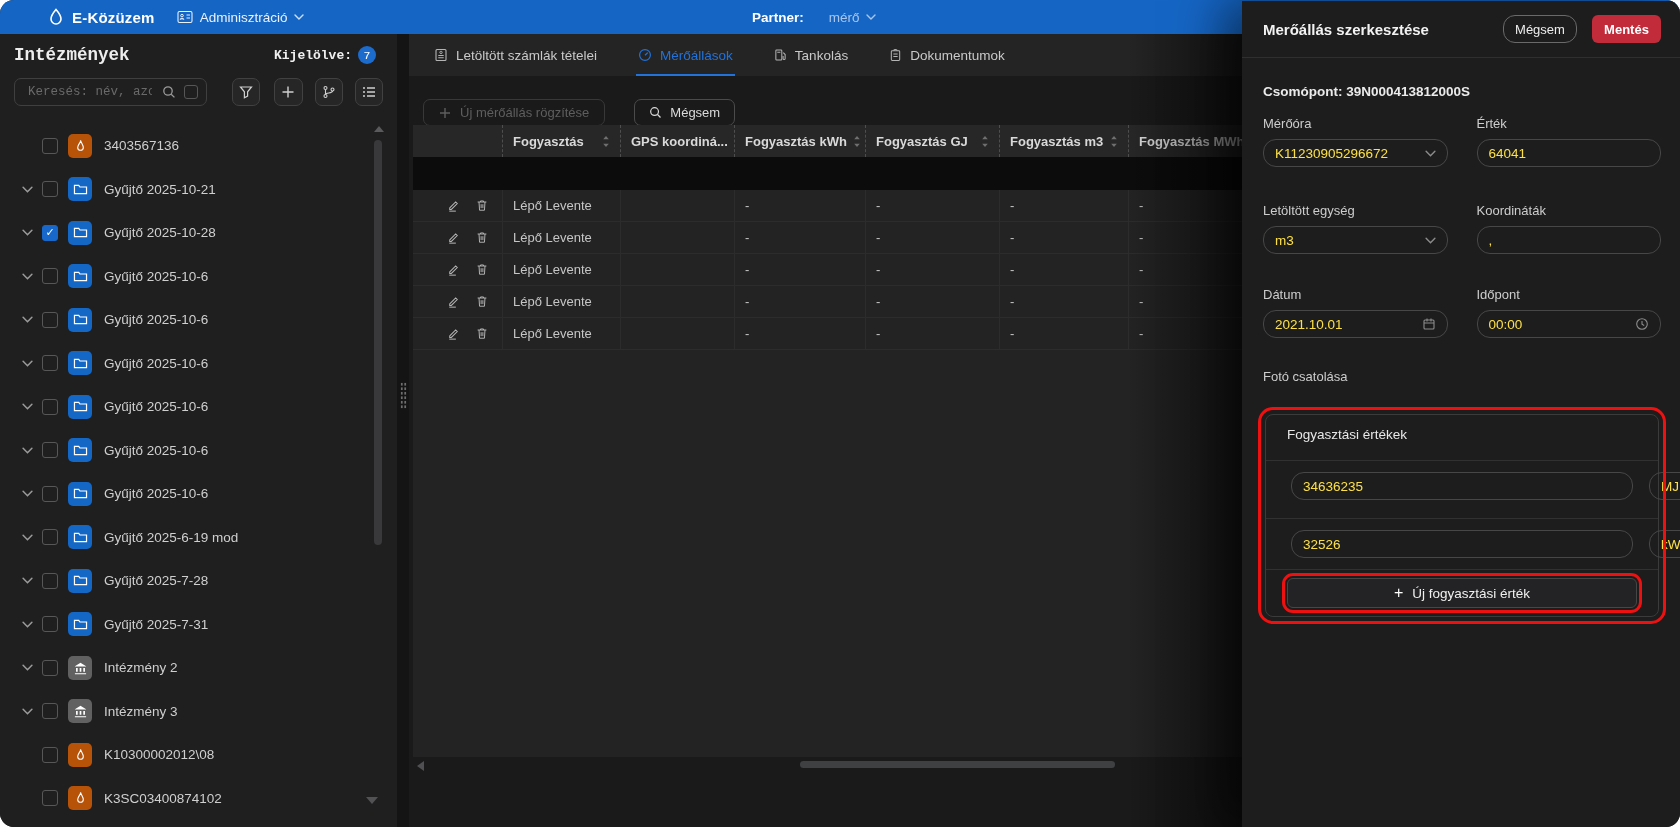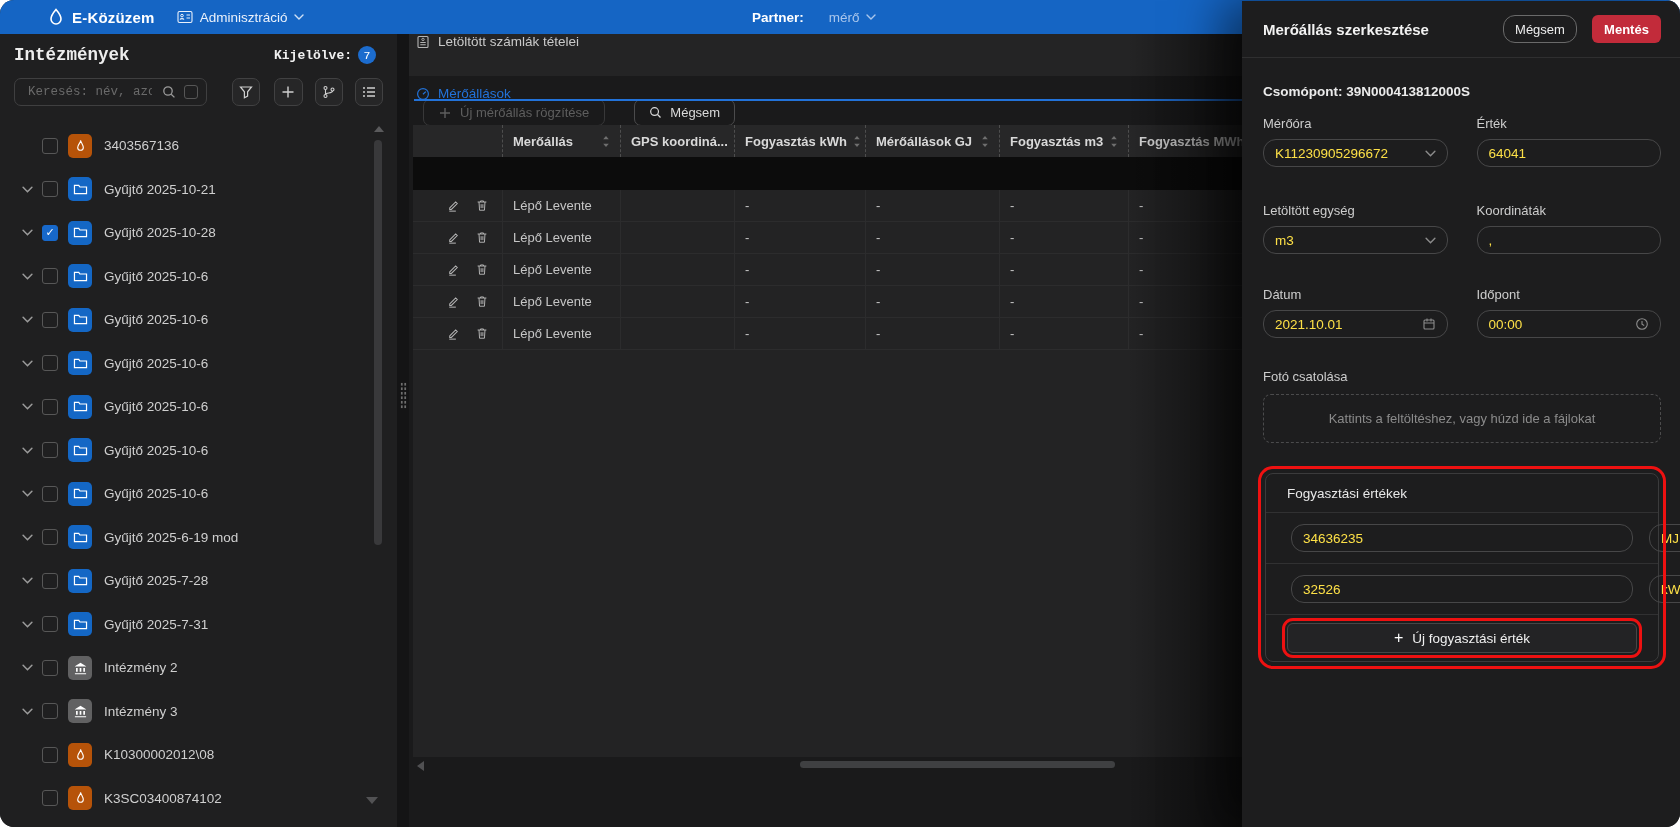"Letöltött számlák tételei" .tabbar { flex-direction: column -> none; padding-left: 5px -> 23px }
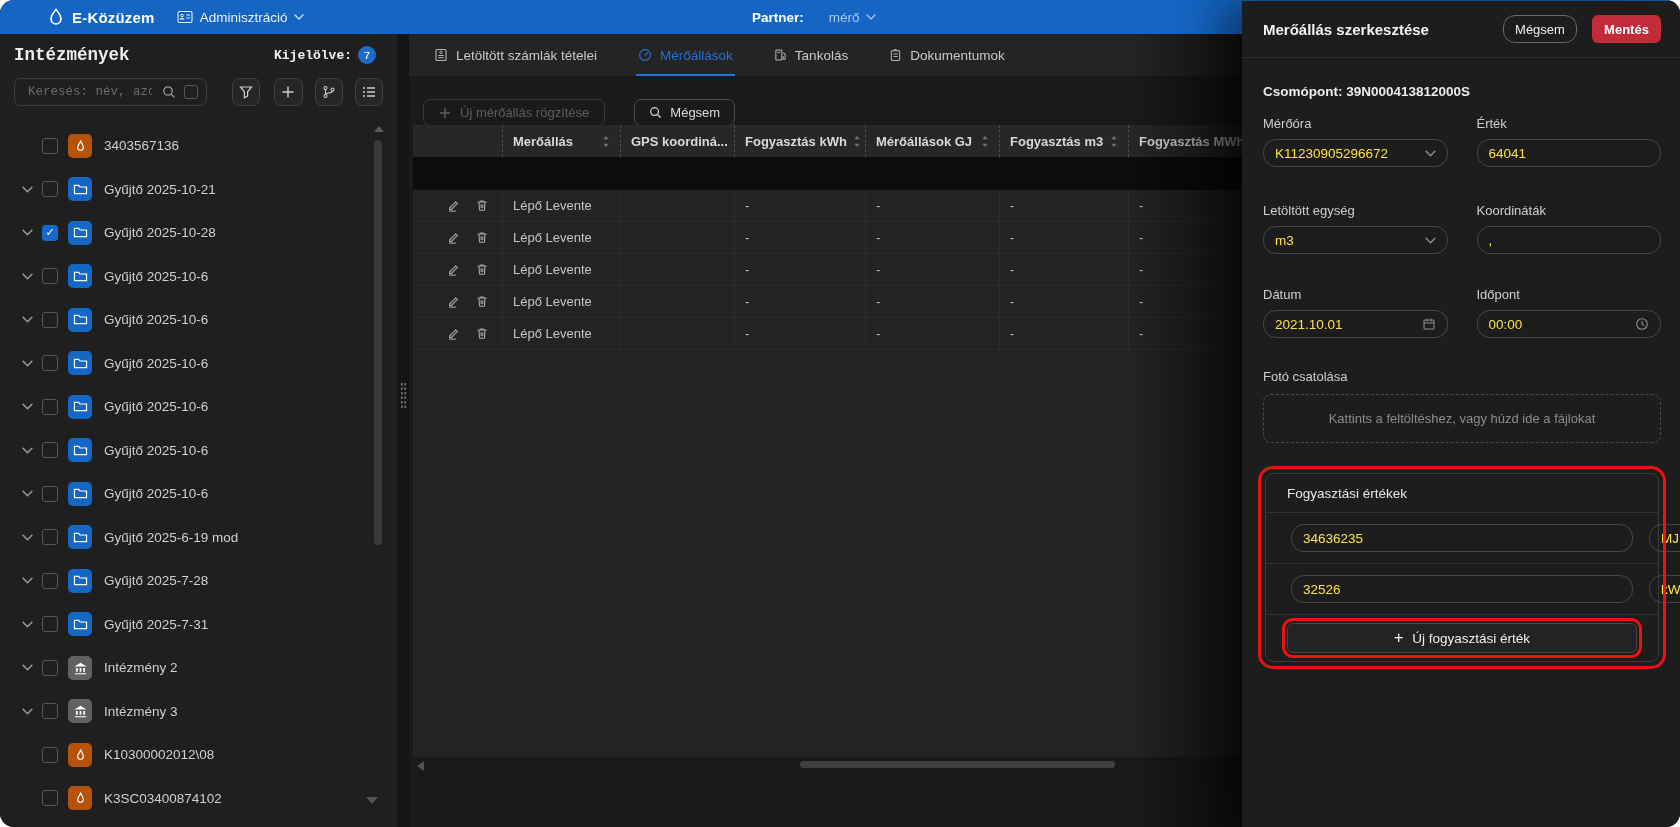"Merőállás" span { text: Merőállás -> Fogyasztás }
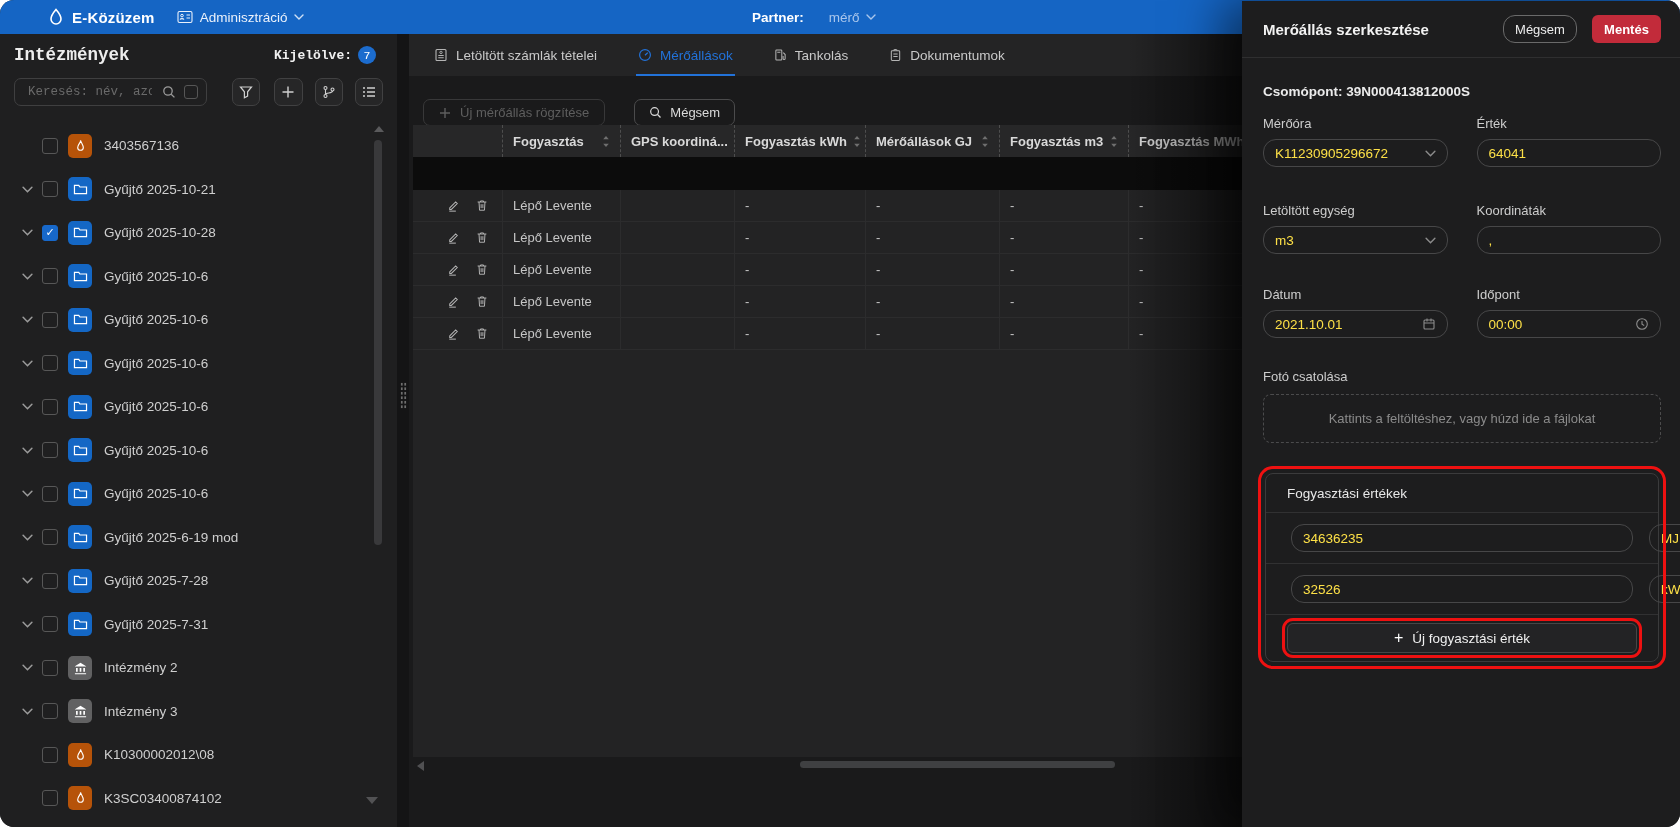"Mérőállások GJ" span { text: Mérőállások -> Fogyasztás }
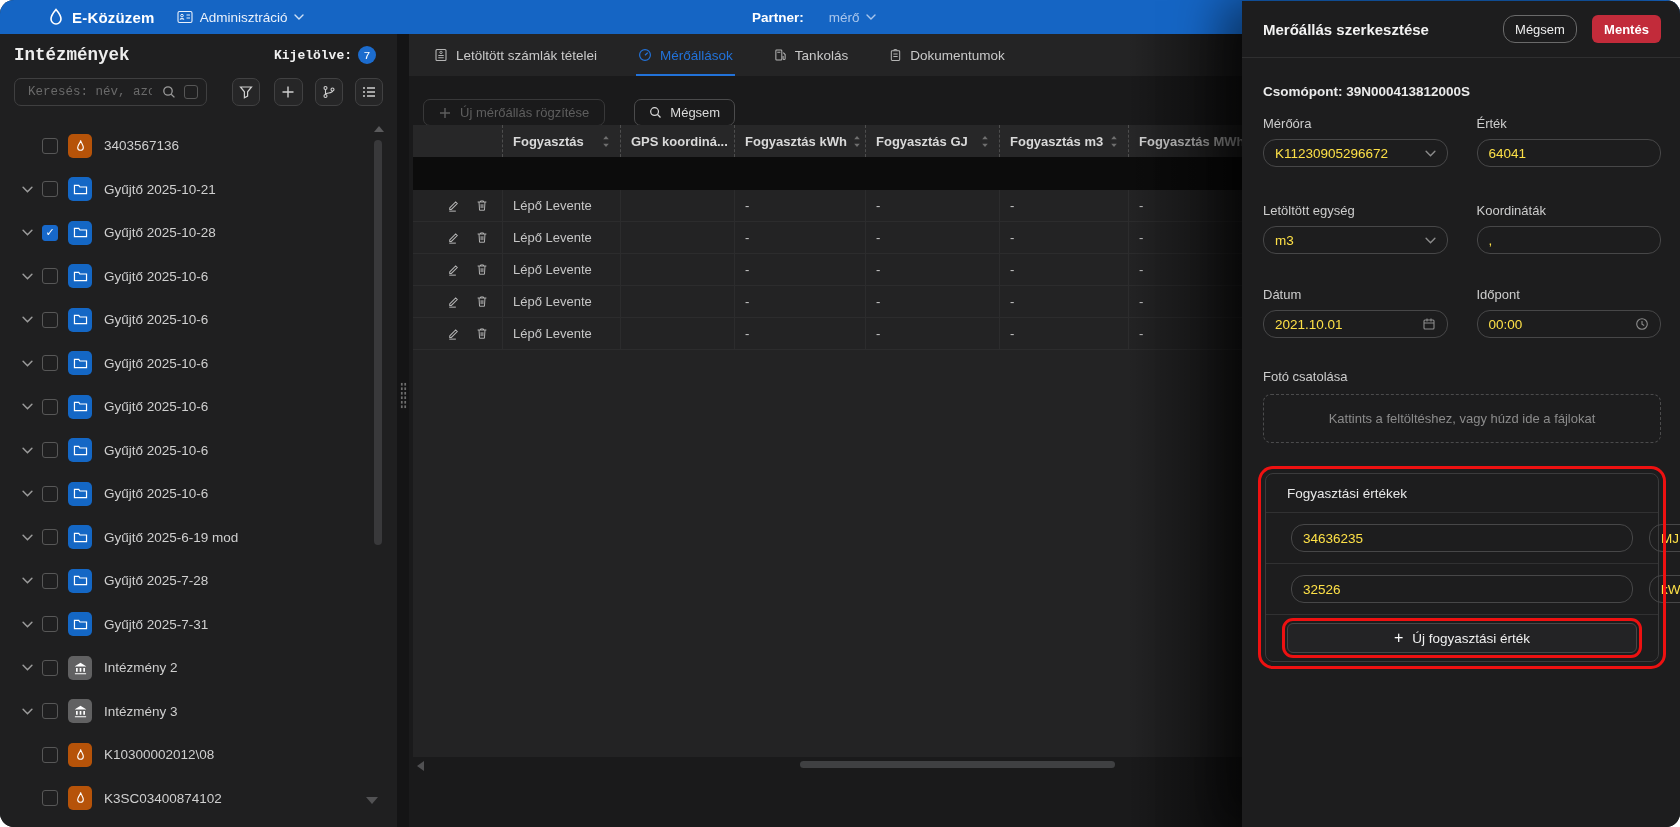"Kattints a feltöltéshez, vagy húzd" div.dropzone { html: <div> <span>Kattints a feltöltéshez, vagy húzd ide a fájlokat</span> </div> -> none }
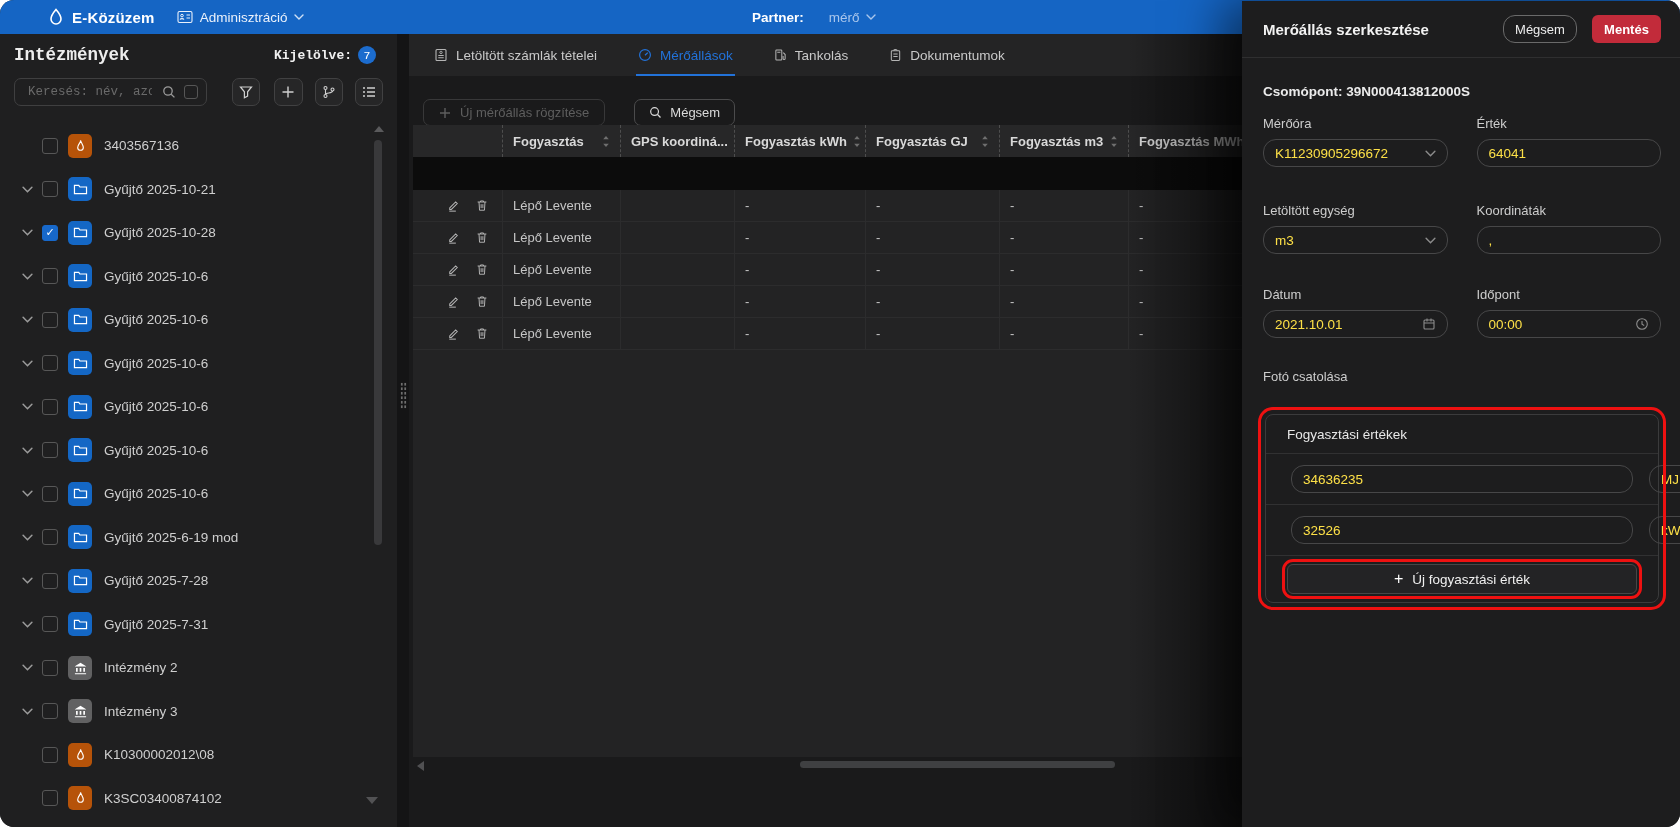"34636235" .c-row { margin-top: none -> 7px }
